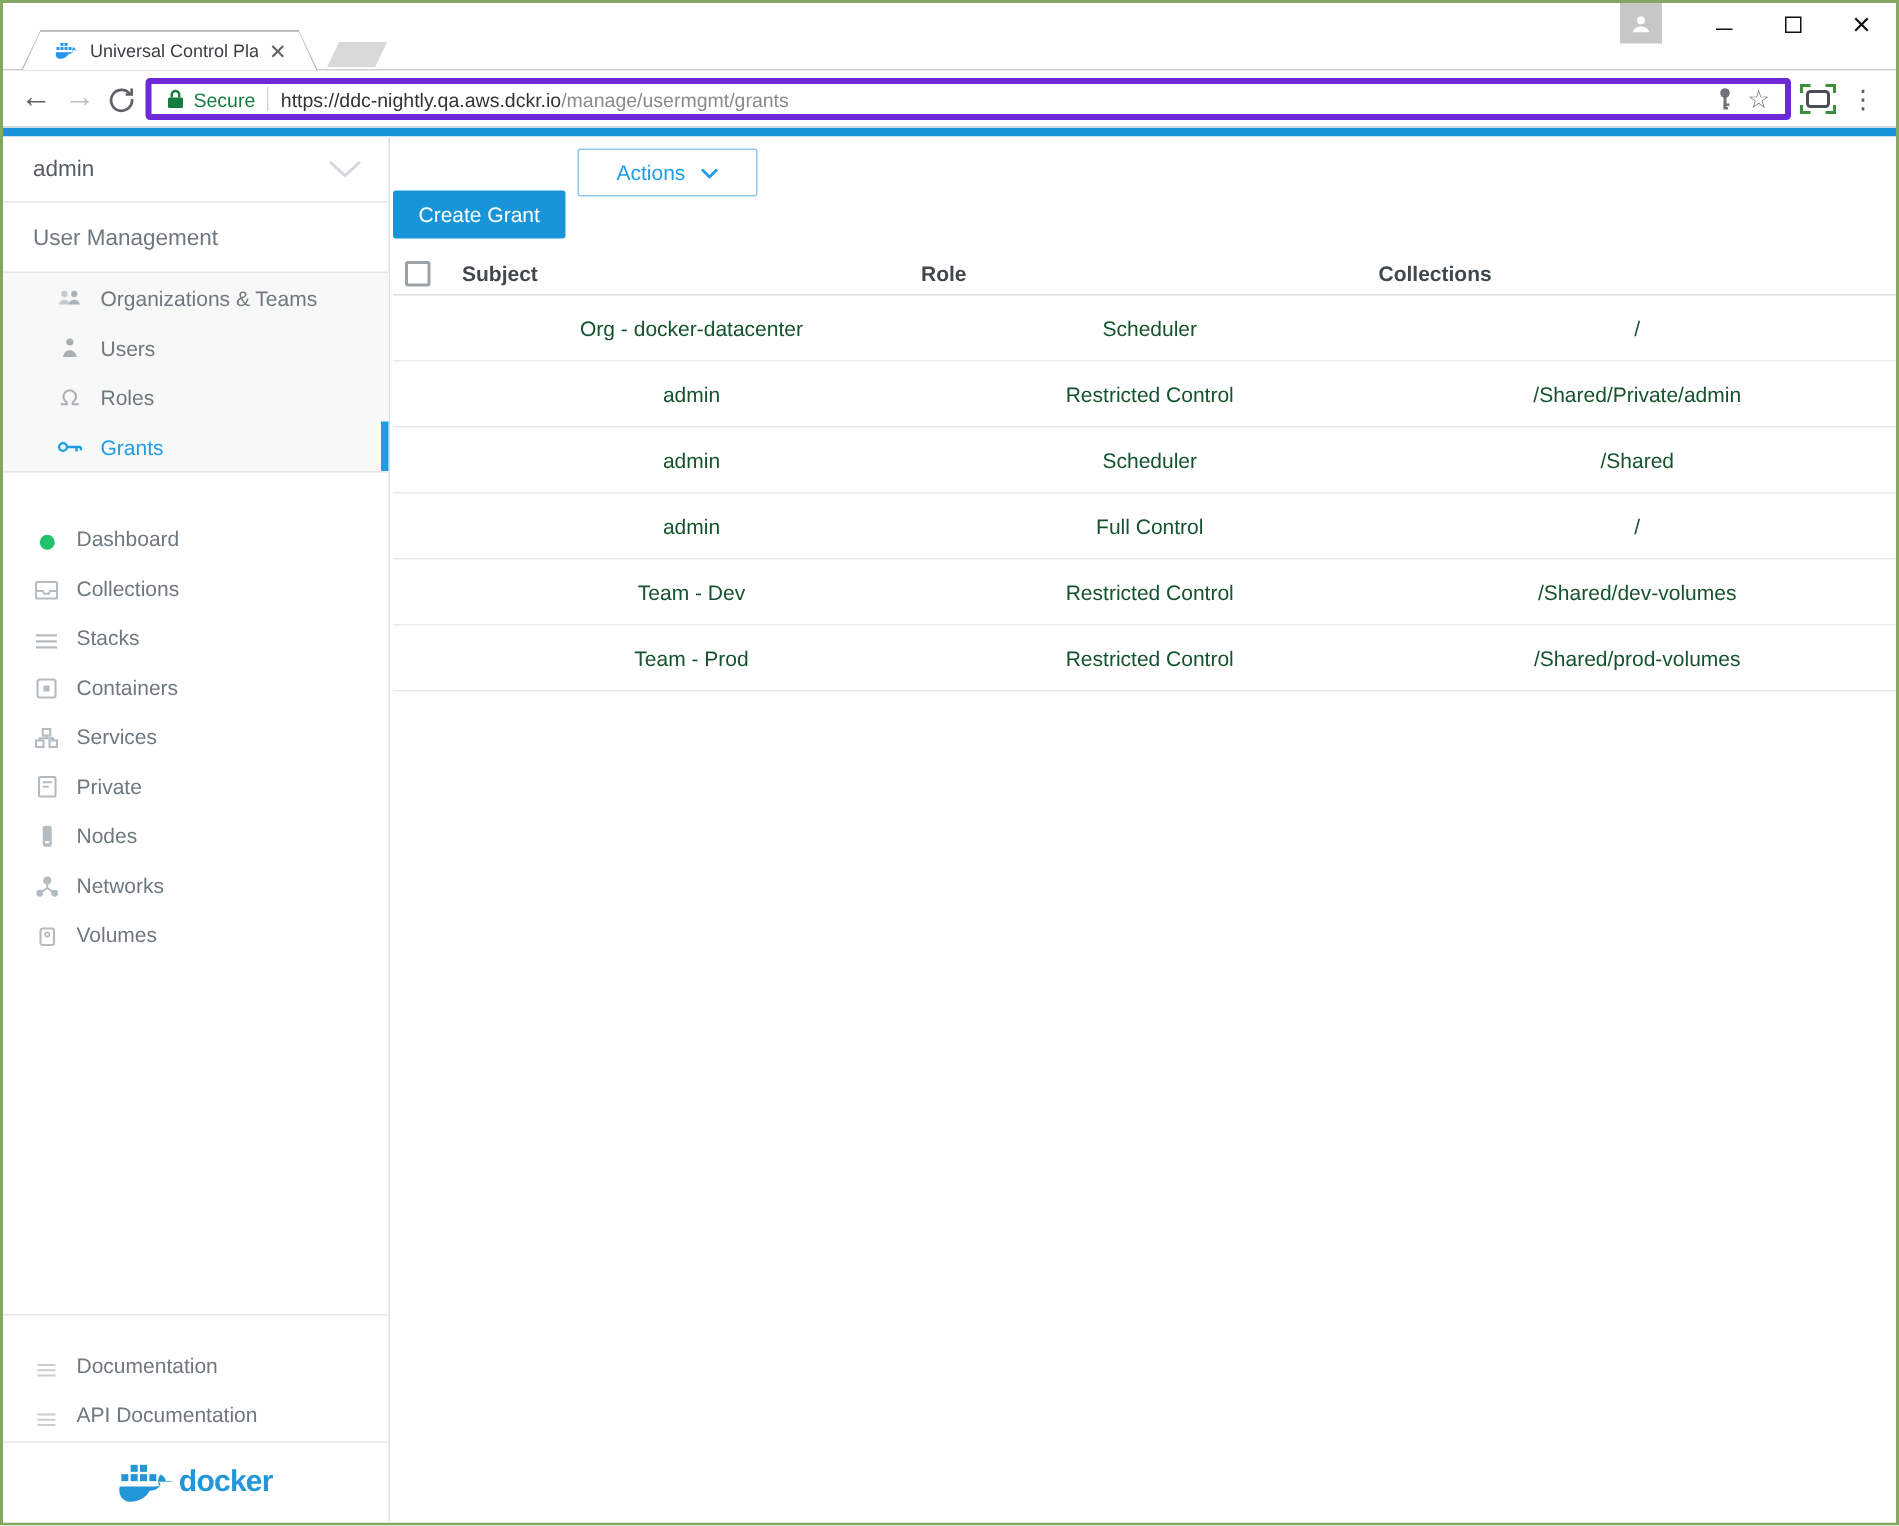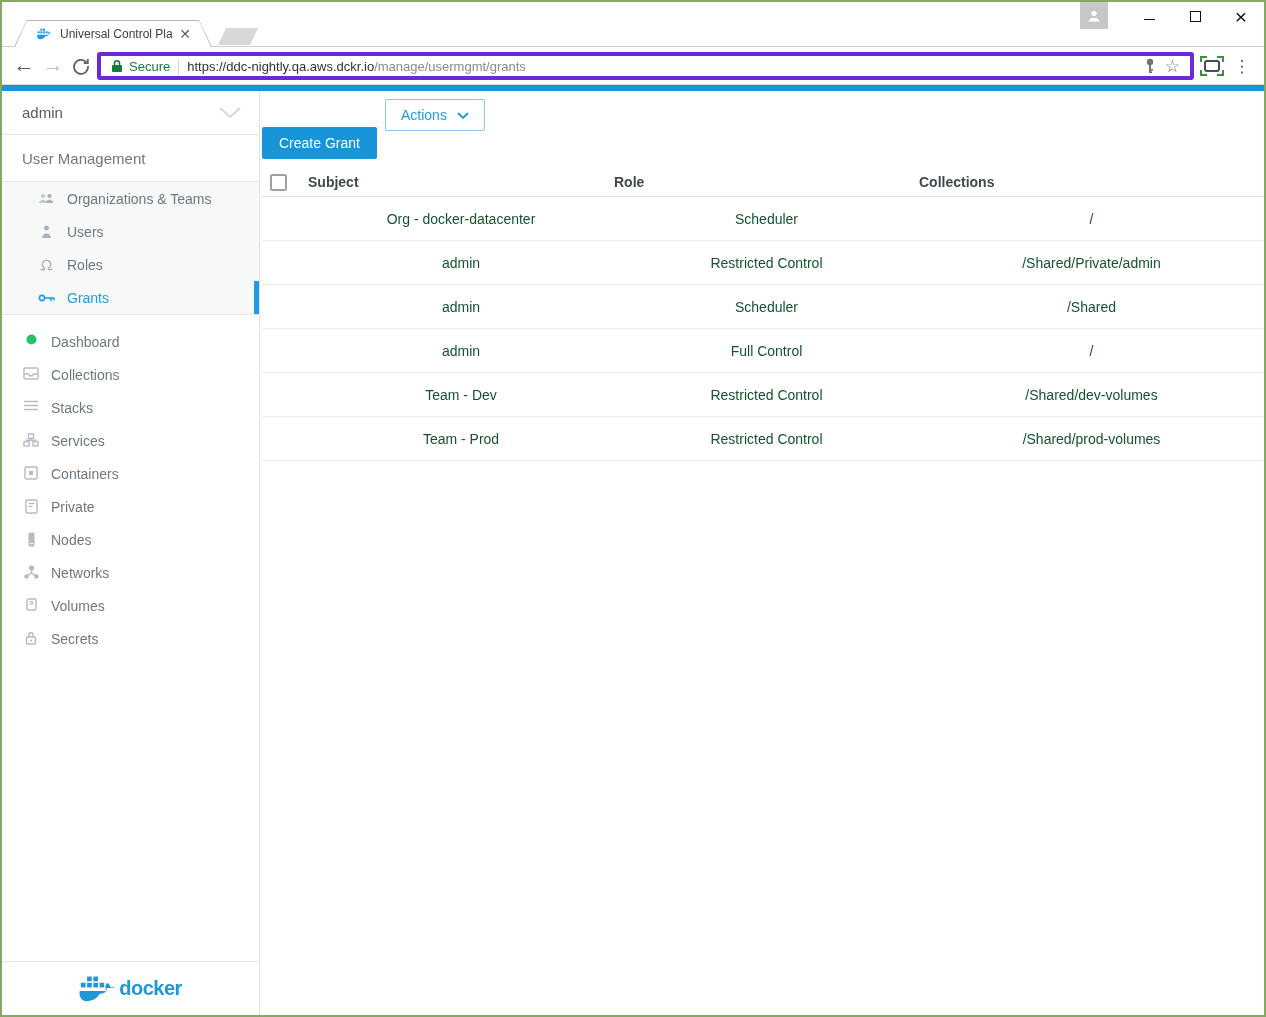"Actions" .btn-outline { width: 100px -> 120px }
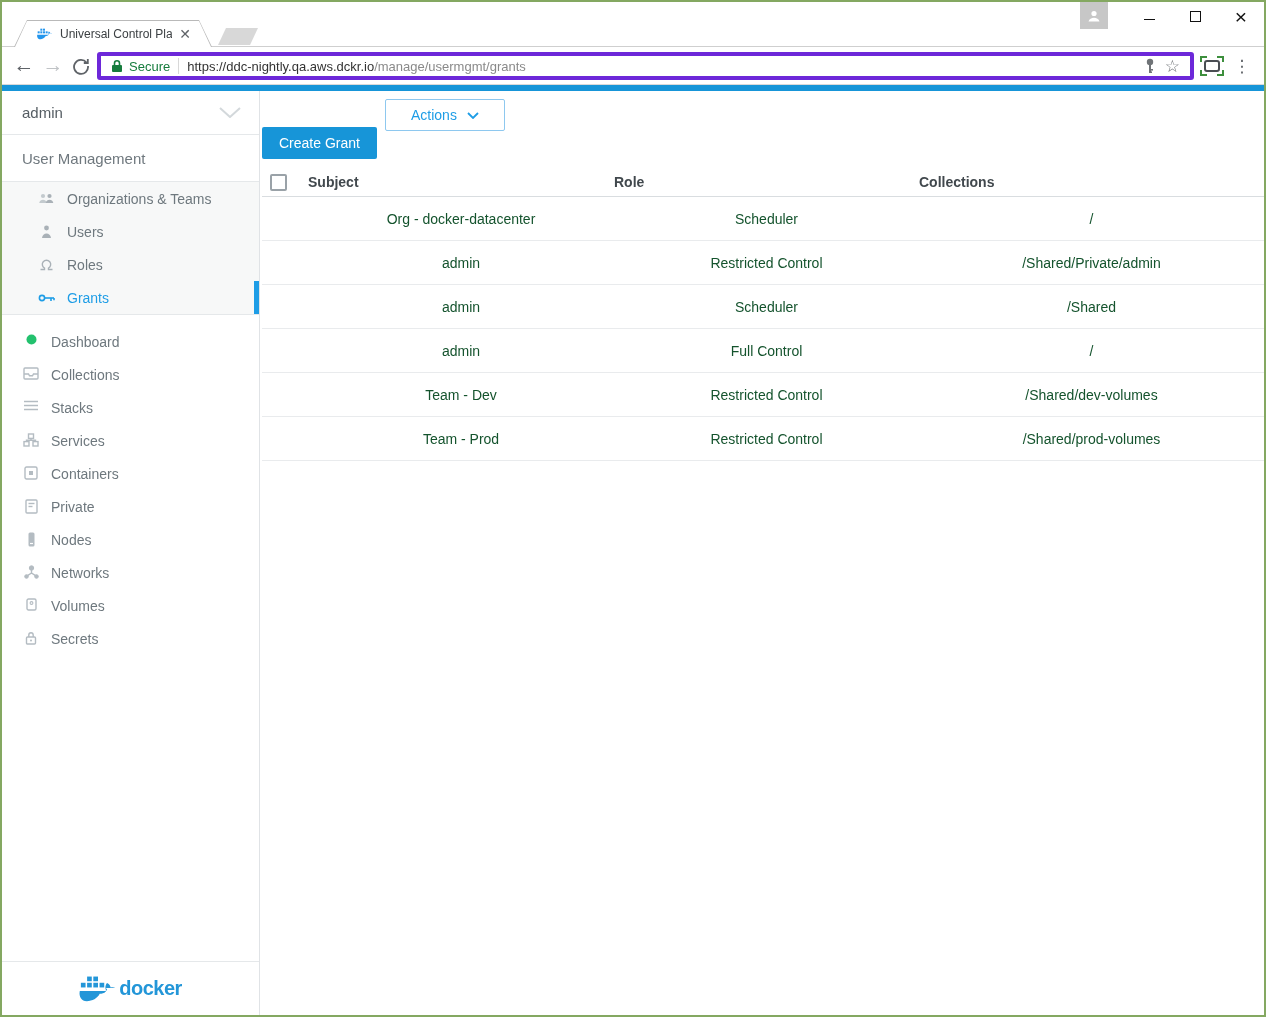"Dashboard" .nav-item { align-items: flex-start -> flex-end }
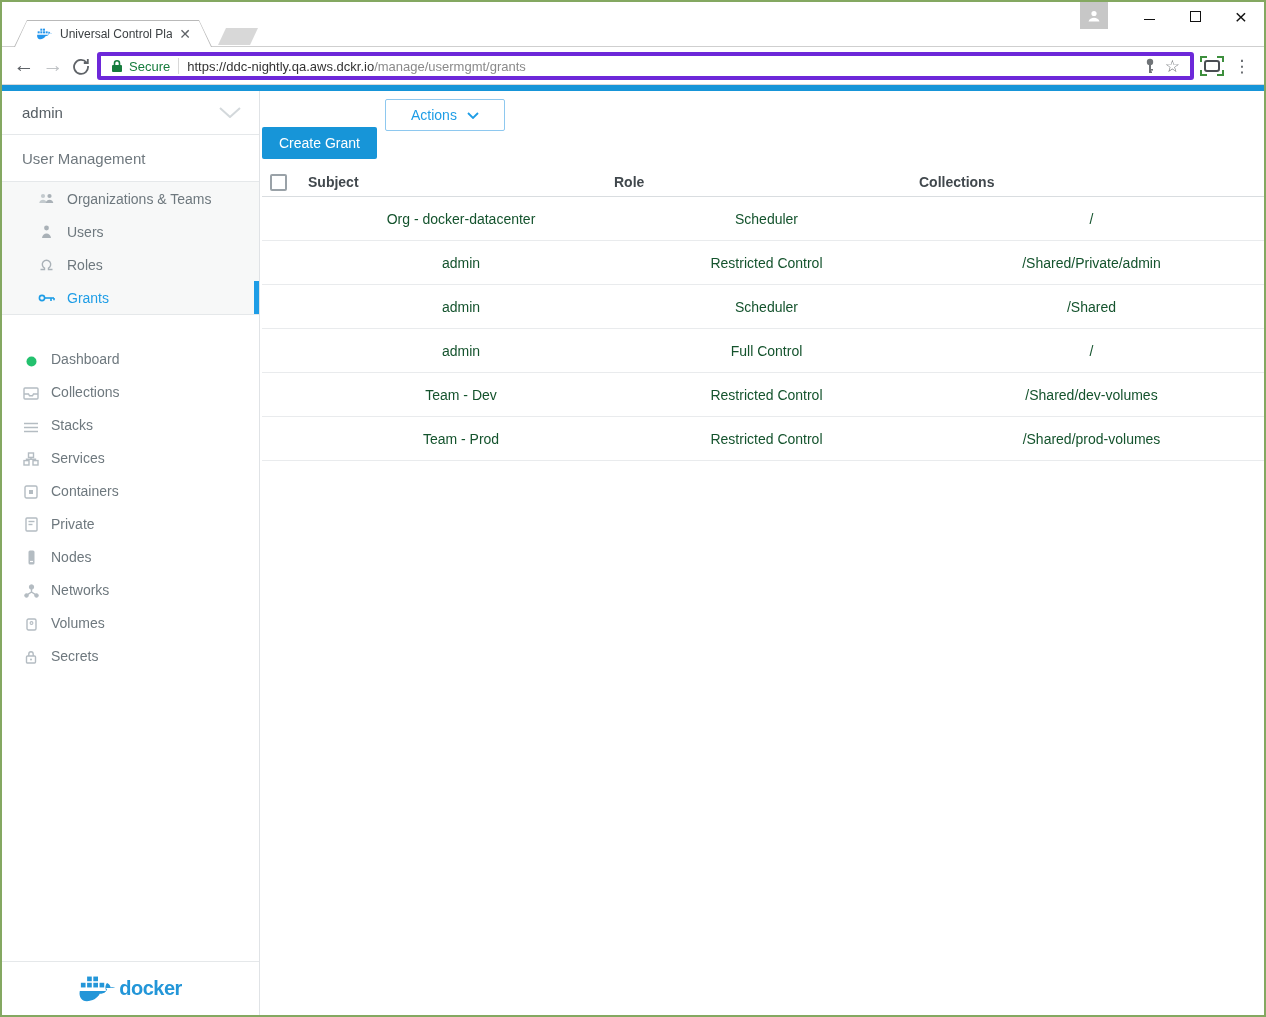"Services" div.nav-item { order: before "Containers" -> after "Containers" }
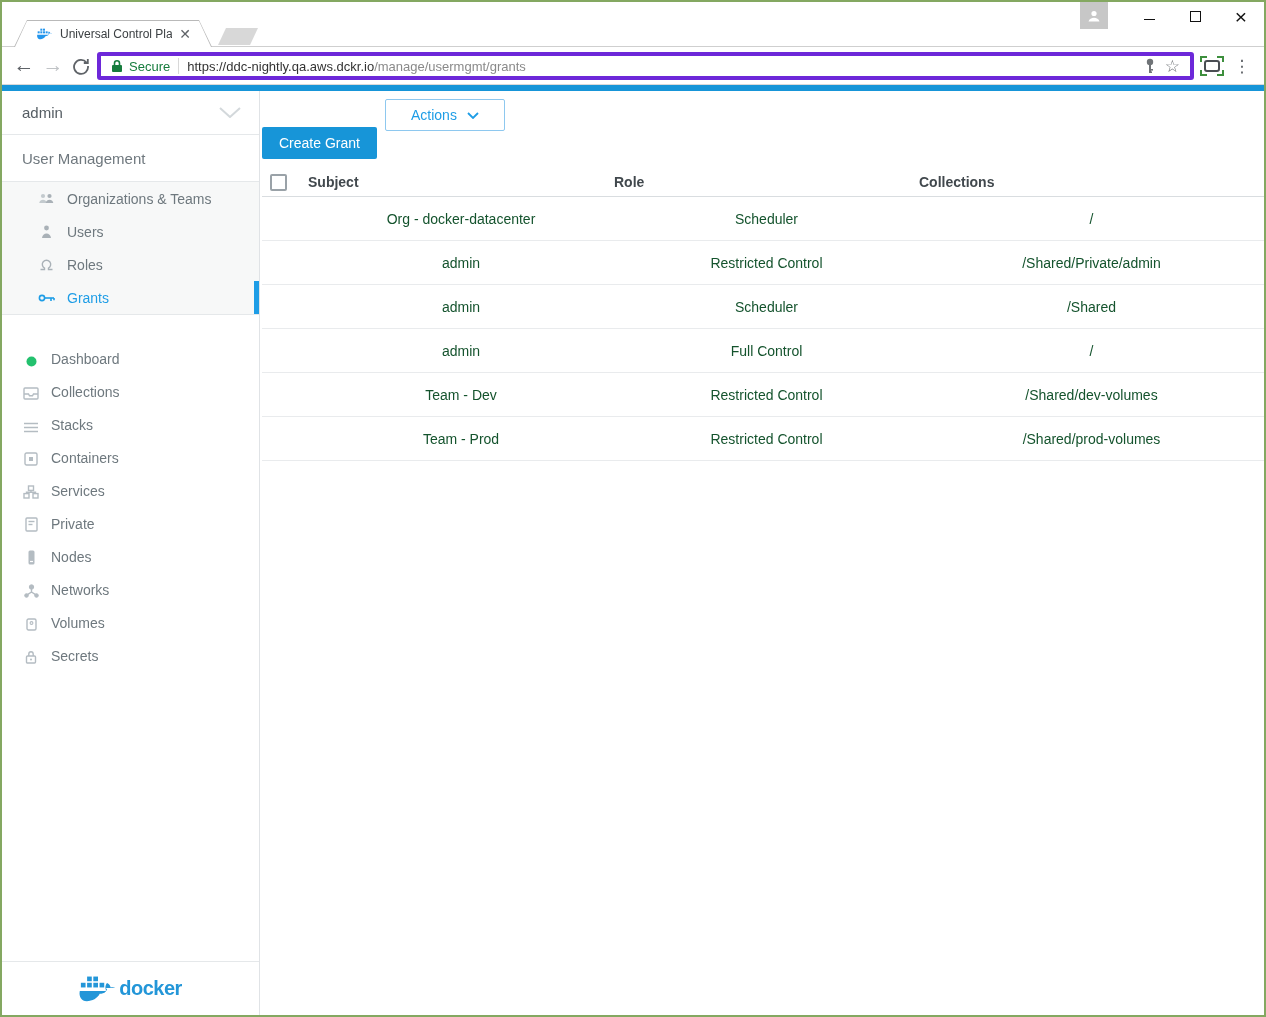"Secrets" div.nav-item { html: <div> <span> <svg> <rect></rect> <path></path> <circle></circle> </svg> </span> <span>Secrets</span> </div> -> none }
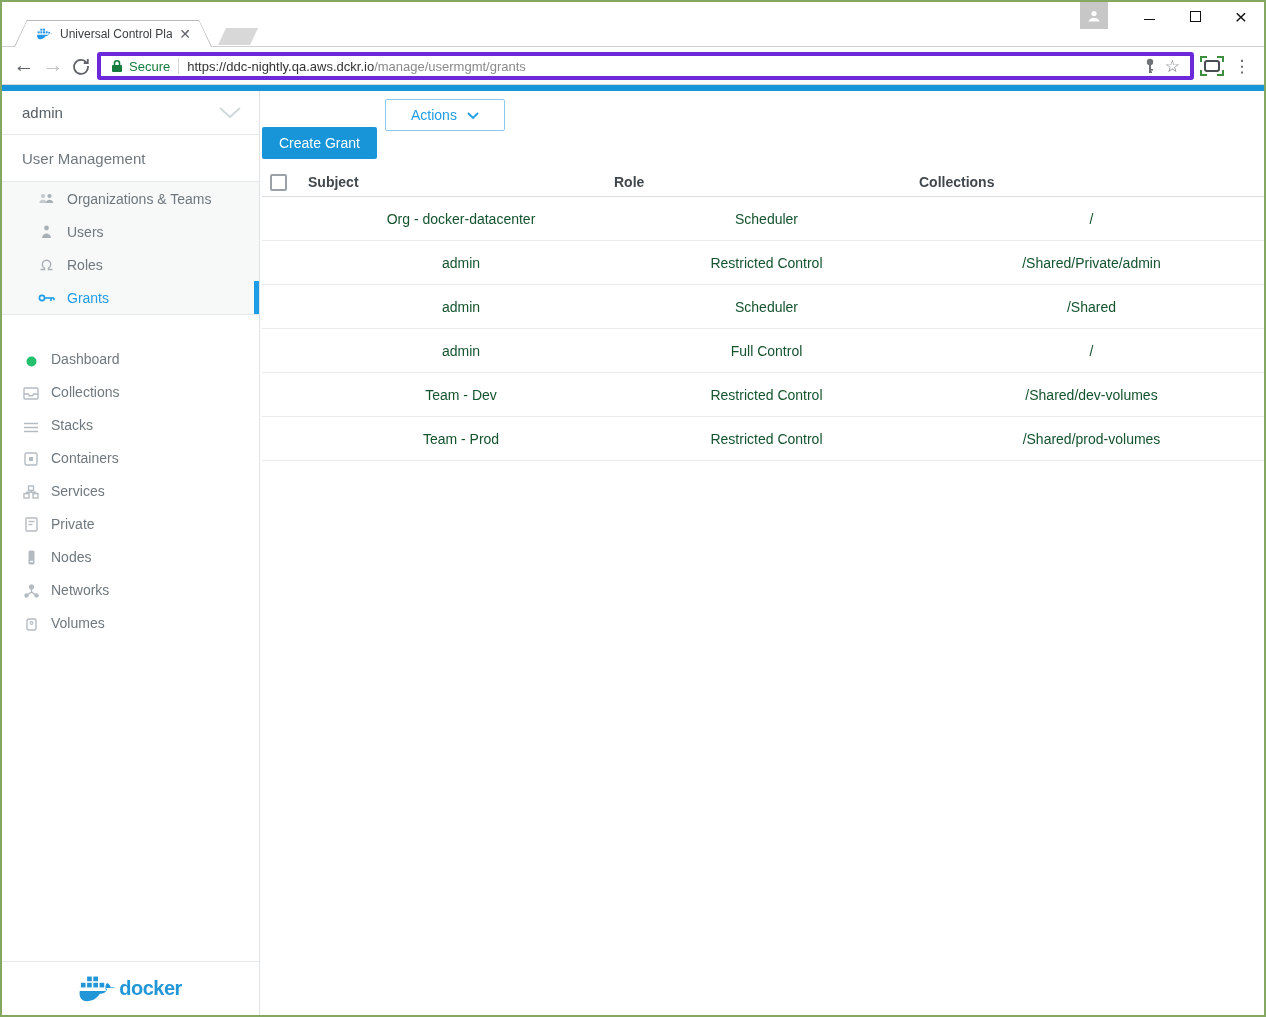"Documentation" div.side-footer { html: none -> <div> <div> <span> <svg> <line></line> <line></line> <line></line> </svg> </span> <span>Documentation</span> </div> <div> <span> <svg> <line></line> <line></line> <line></line> </svg> </span> <span>API Documentation</span> </div> </div> }
